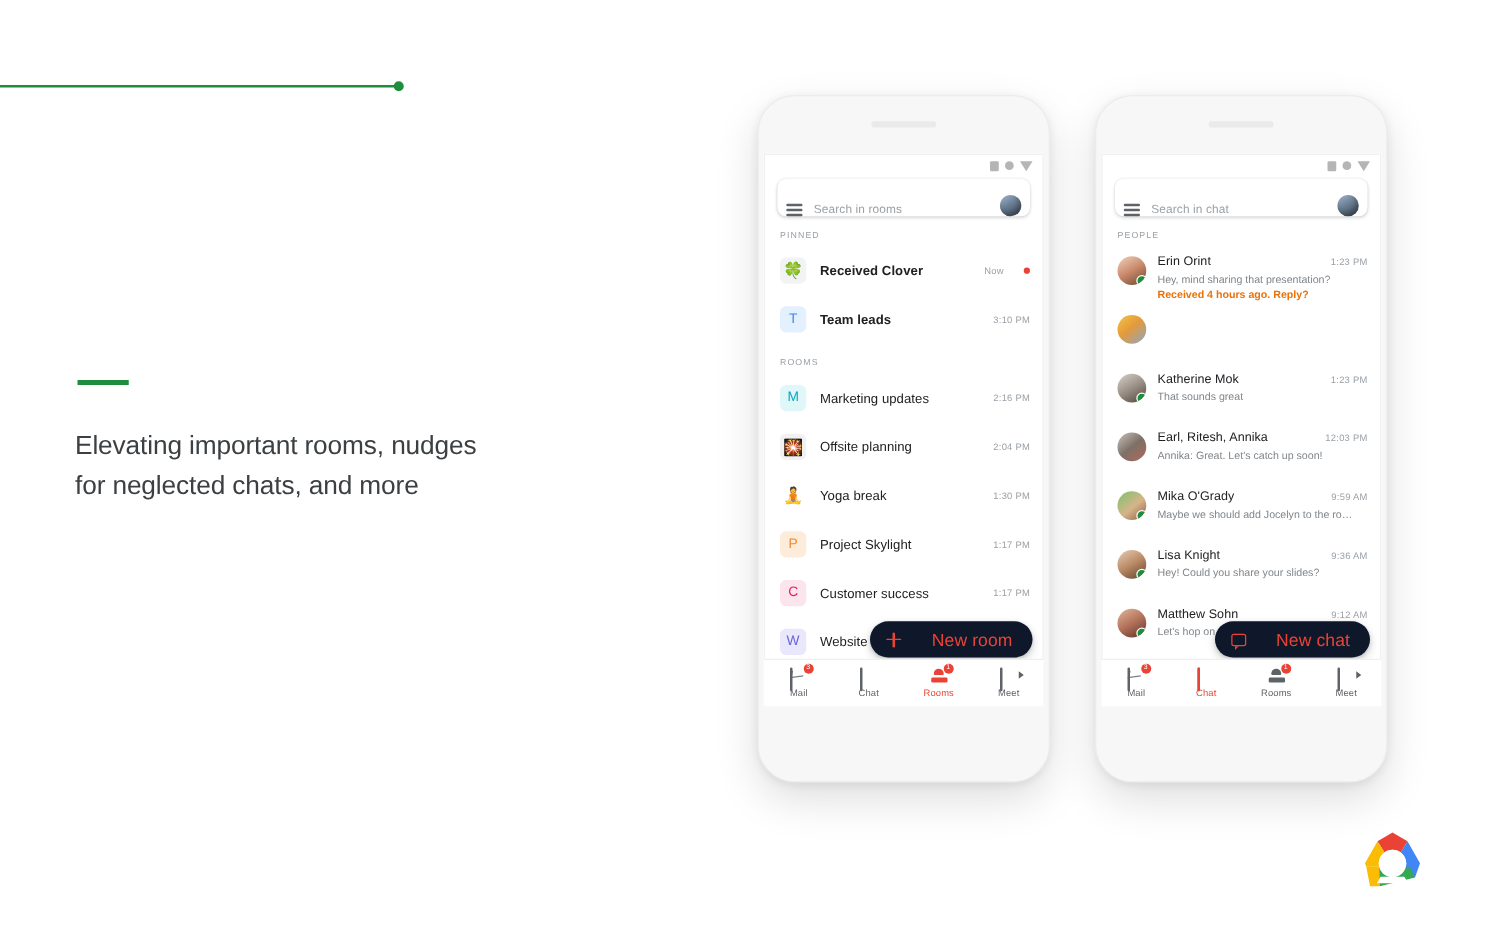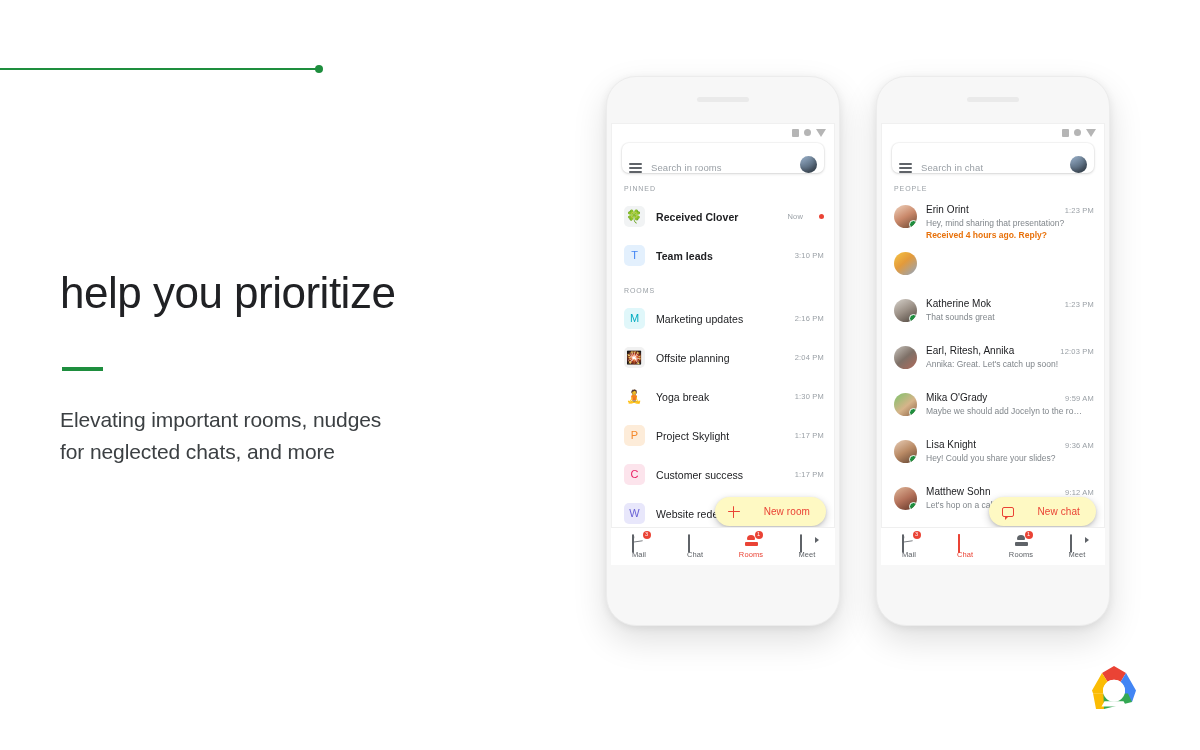"help you prioritize" span.l2 { html: <span>help you prioritize</span> -> none }
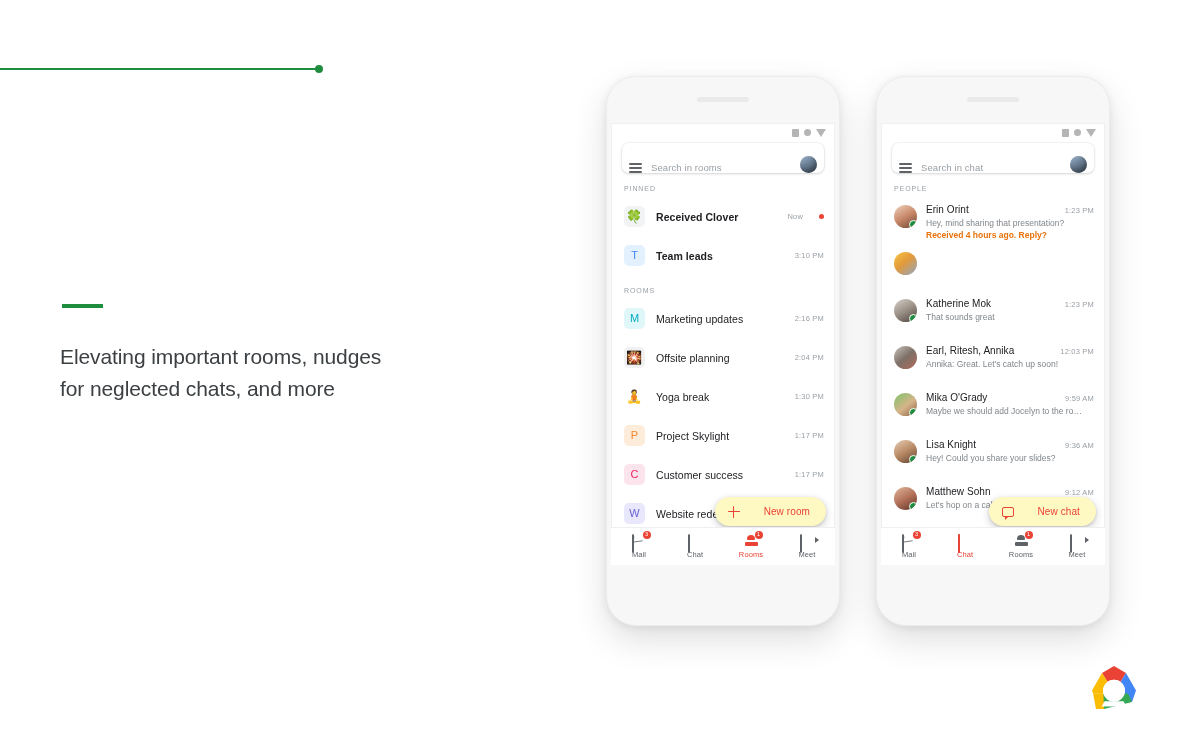"New room" .fab { background: #fef9c3 -> #0f172a; font-size: 10px -> 14px }
